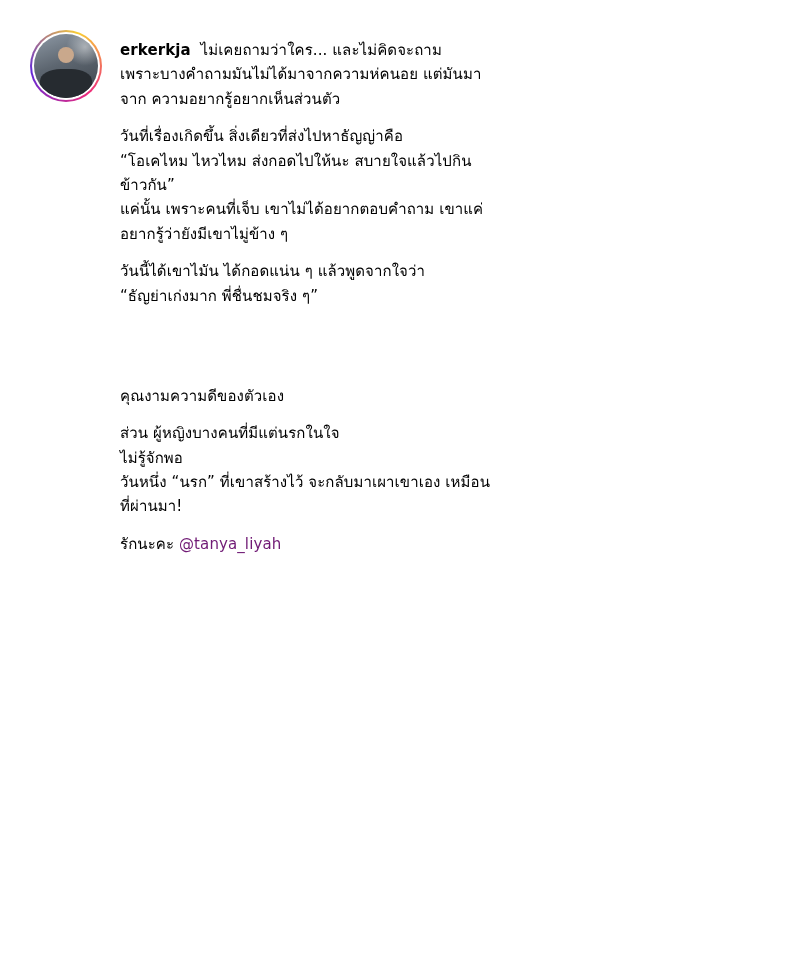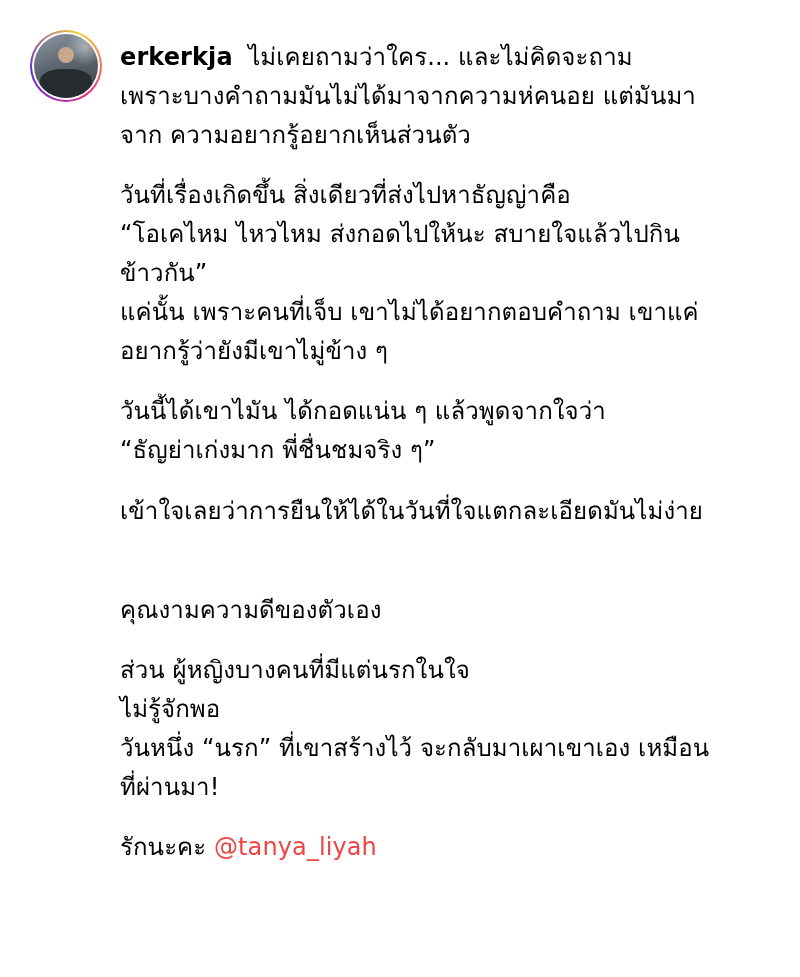"erkerkja ไม่เคยถามว่าใคร..." .caption { font-size: 24px -> 15px }
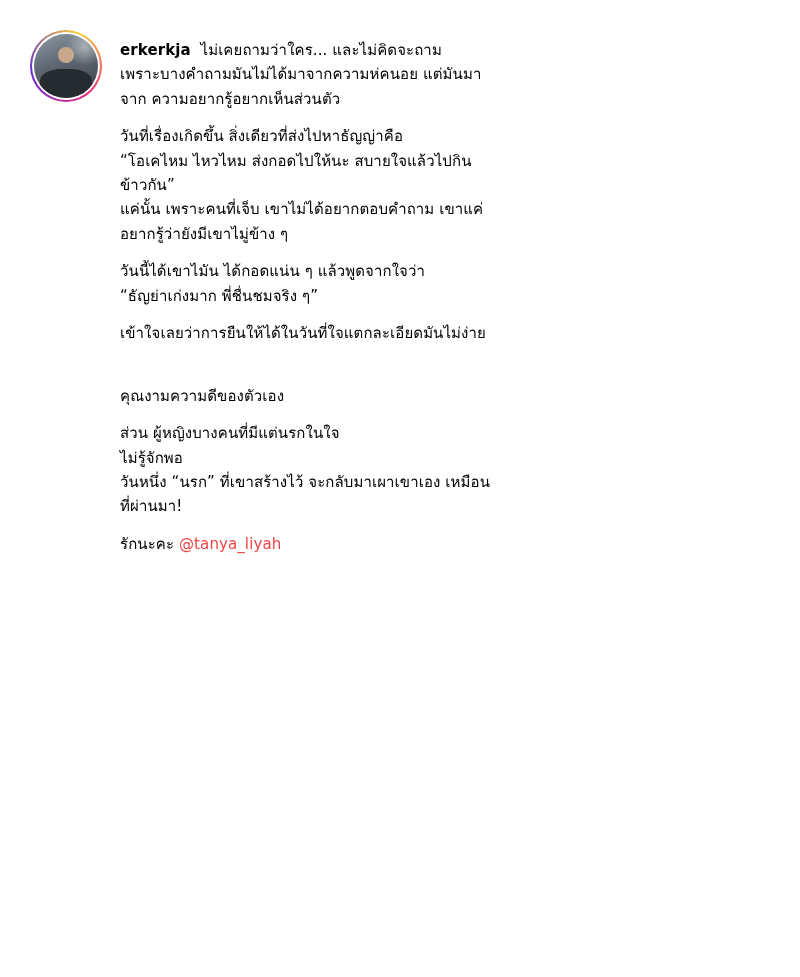"เข้าใจเลยว่าการยืนให้ได้ในวันที่ใจแตกละเ" span { html: <span>เข้าใจเลยว่าการยืนให้ได้ในวันที่ใจแตกละเอียดมันไม่ง่าย</span> -> none }
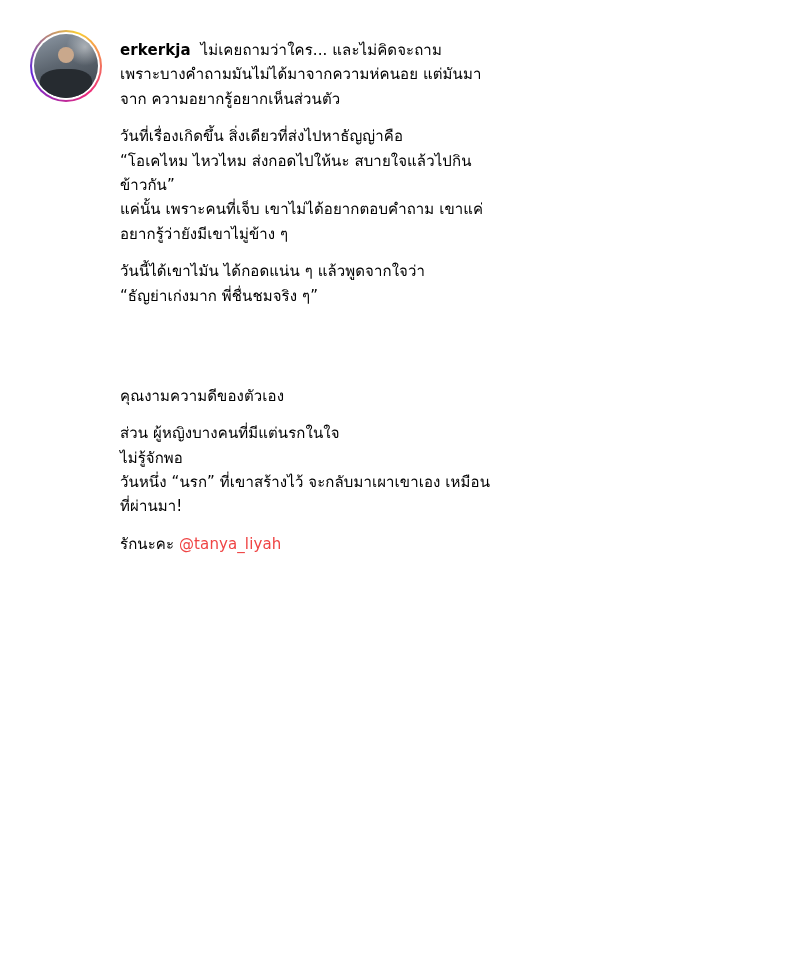"@tanya_liyah" .mention { color: #ef4444 -> #701a75 }
